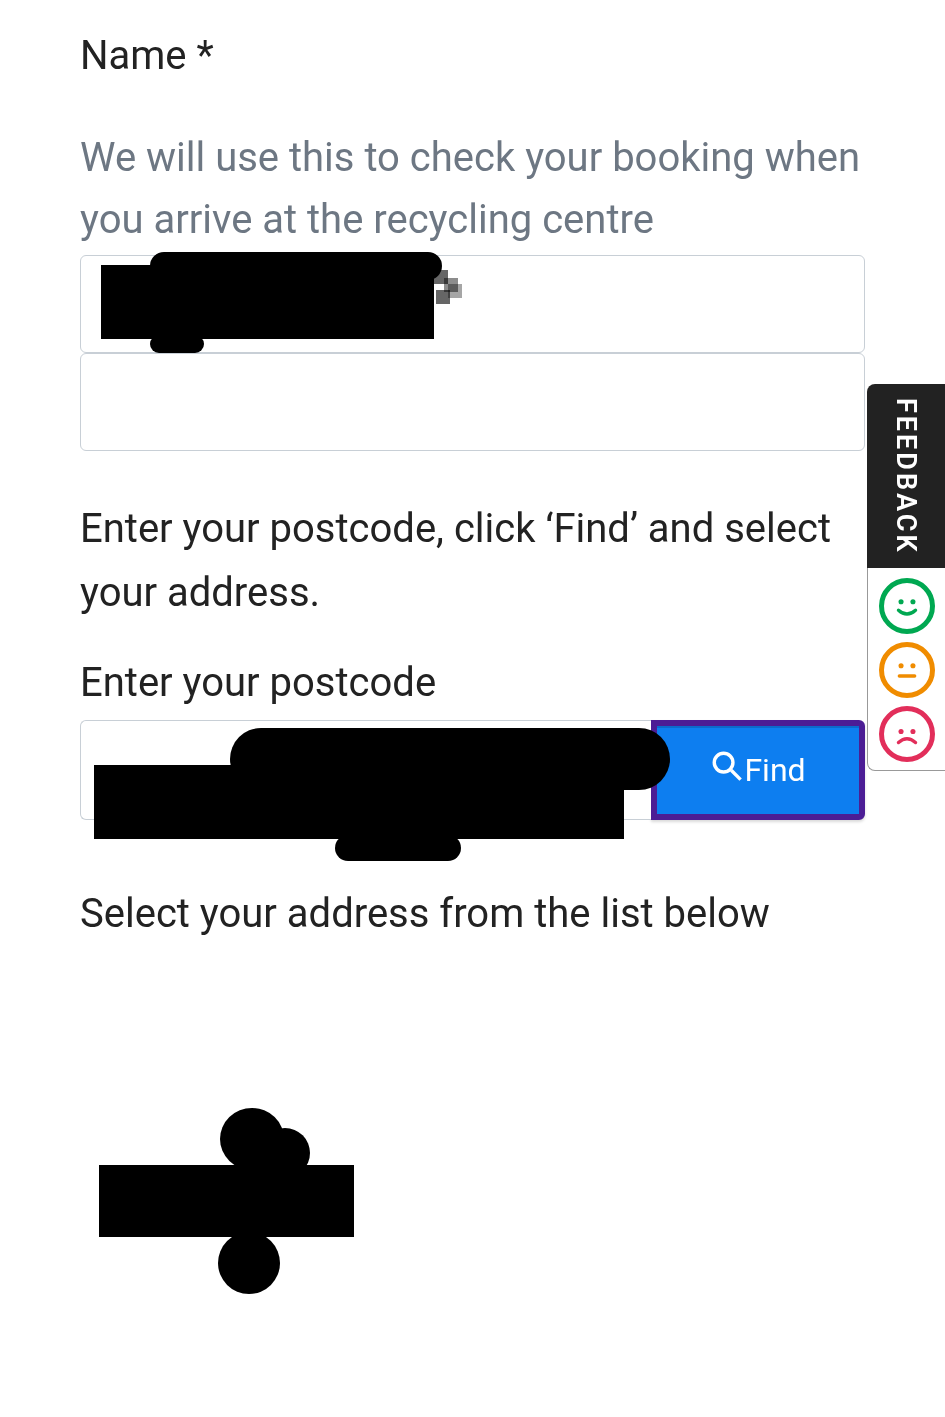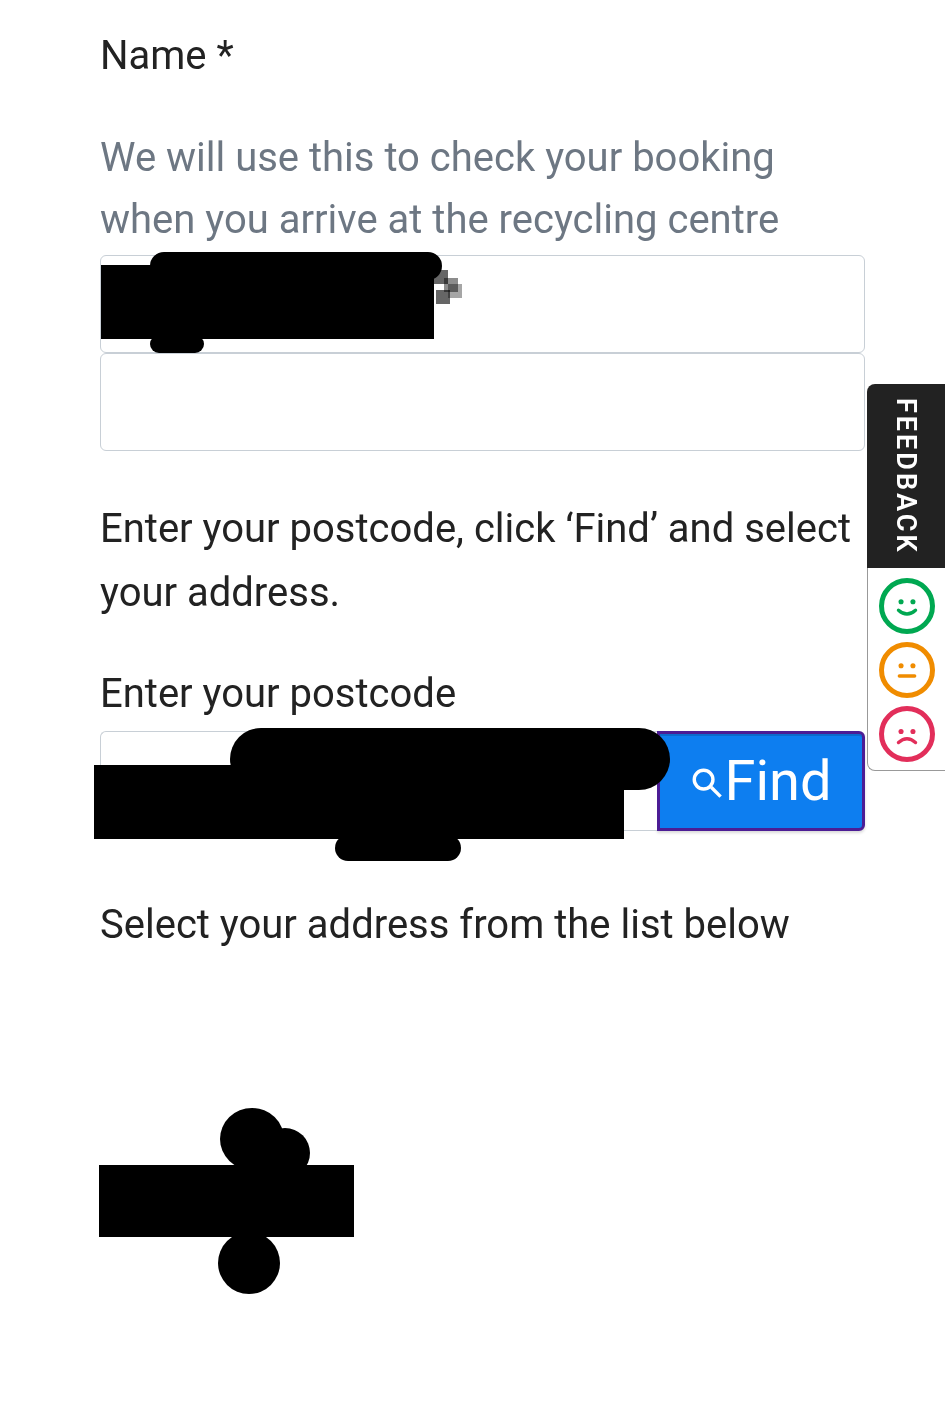"Name *" .form-wrap { padding: 20px 80px 0 100px -> 20px 80px 0 80px }
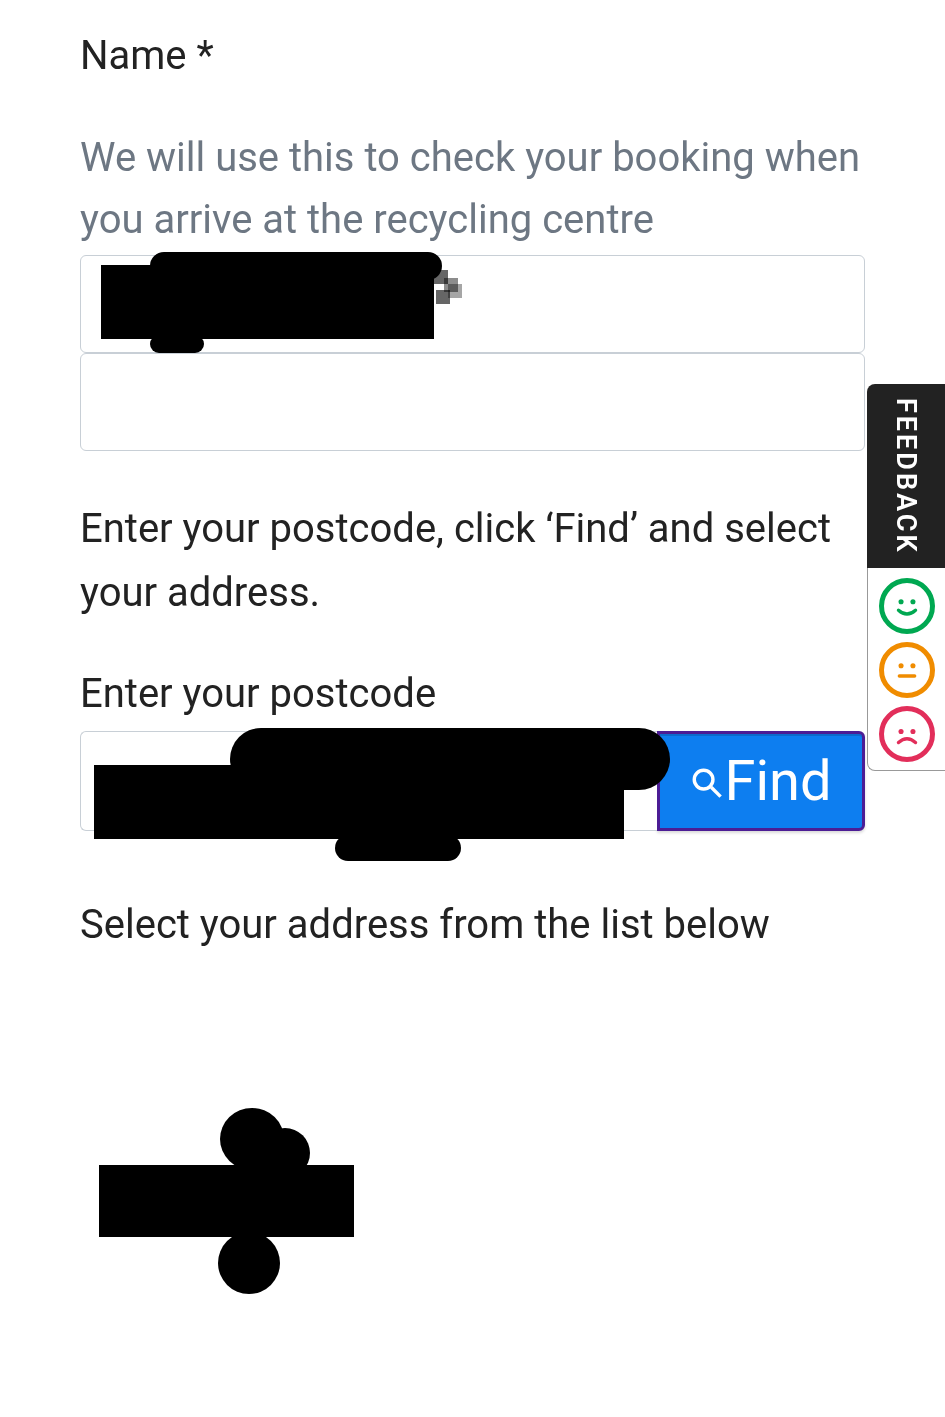"Enter your postcode" div.label { margin-top: 45px -> 34px }
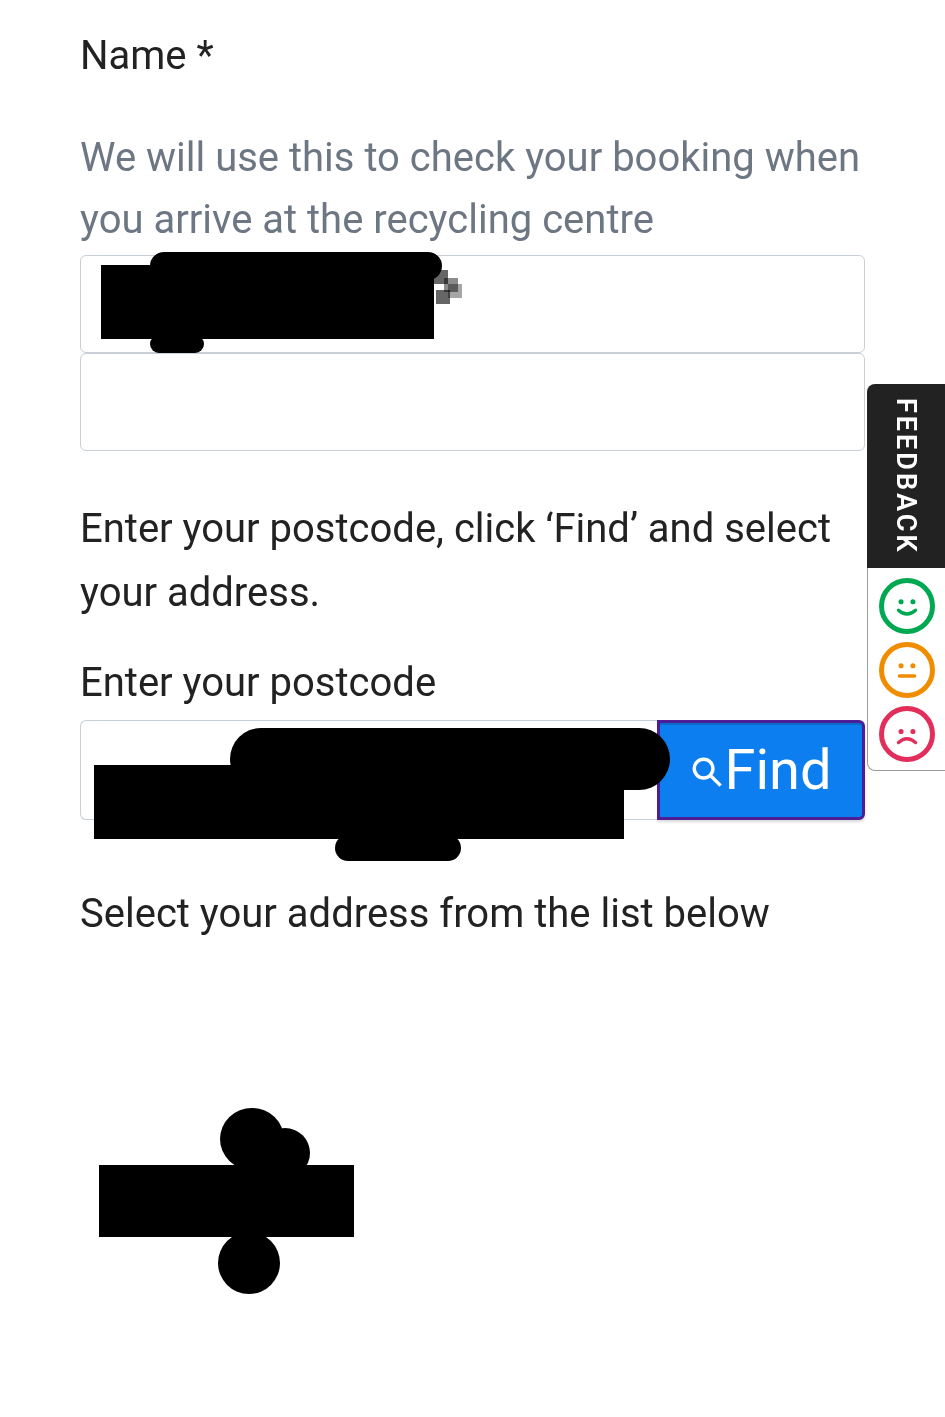"Find" .find-btn { border: 3px solid #4c1d95 -> 6px solid #4c1d95; font-size: 56px -> 32px }
